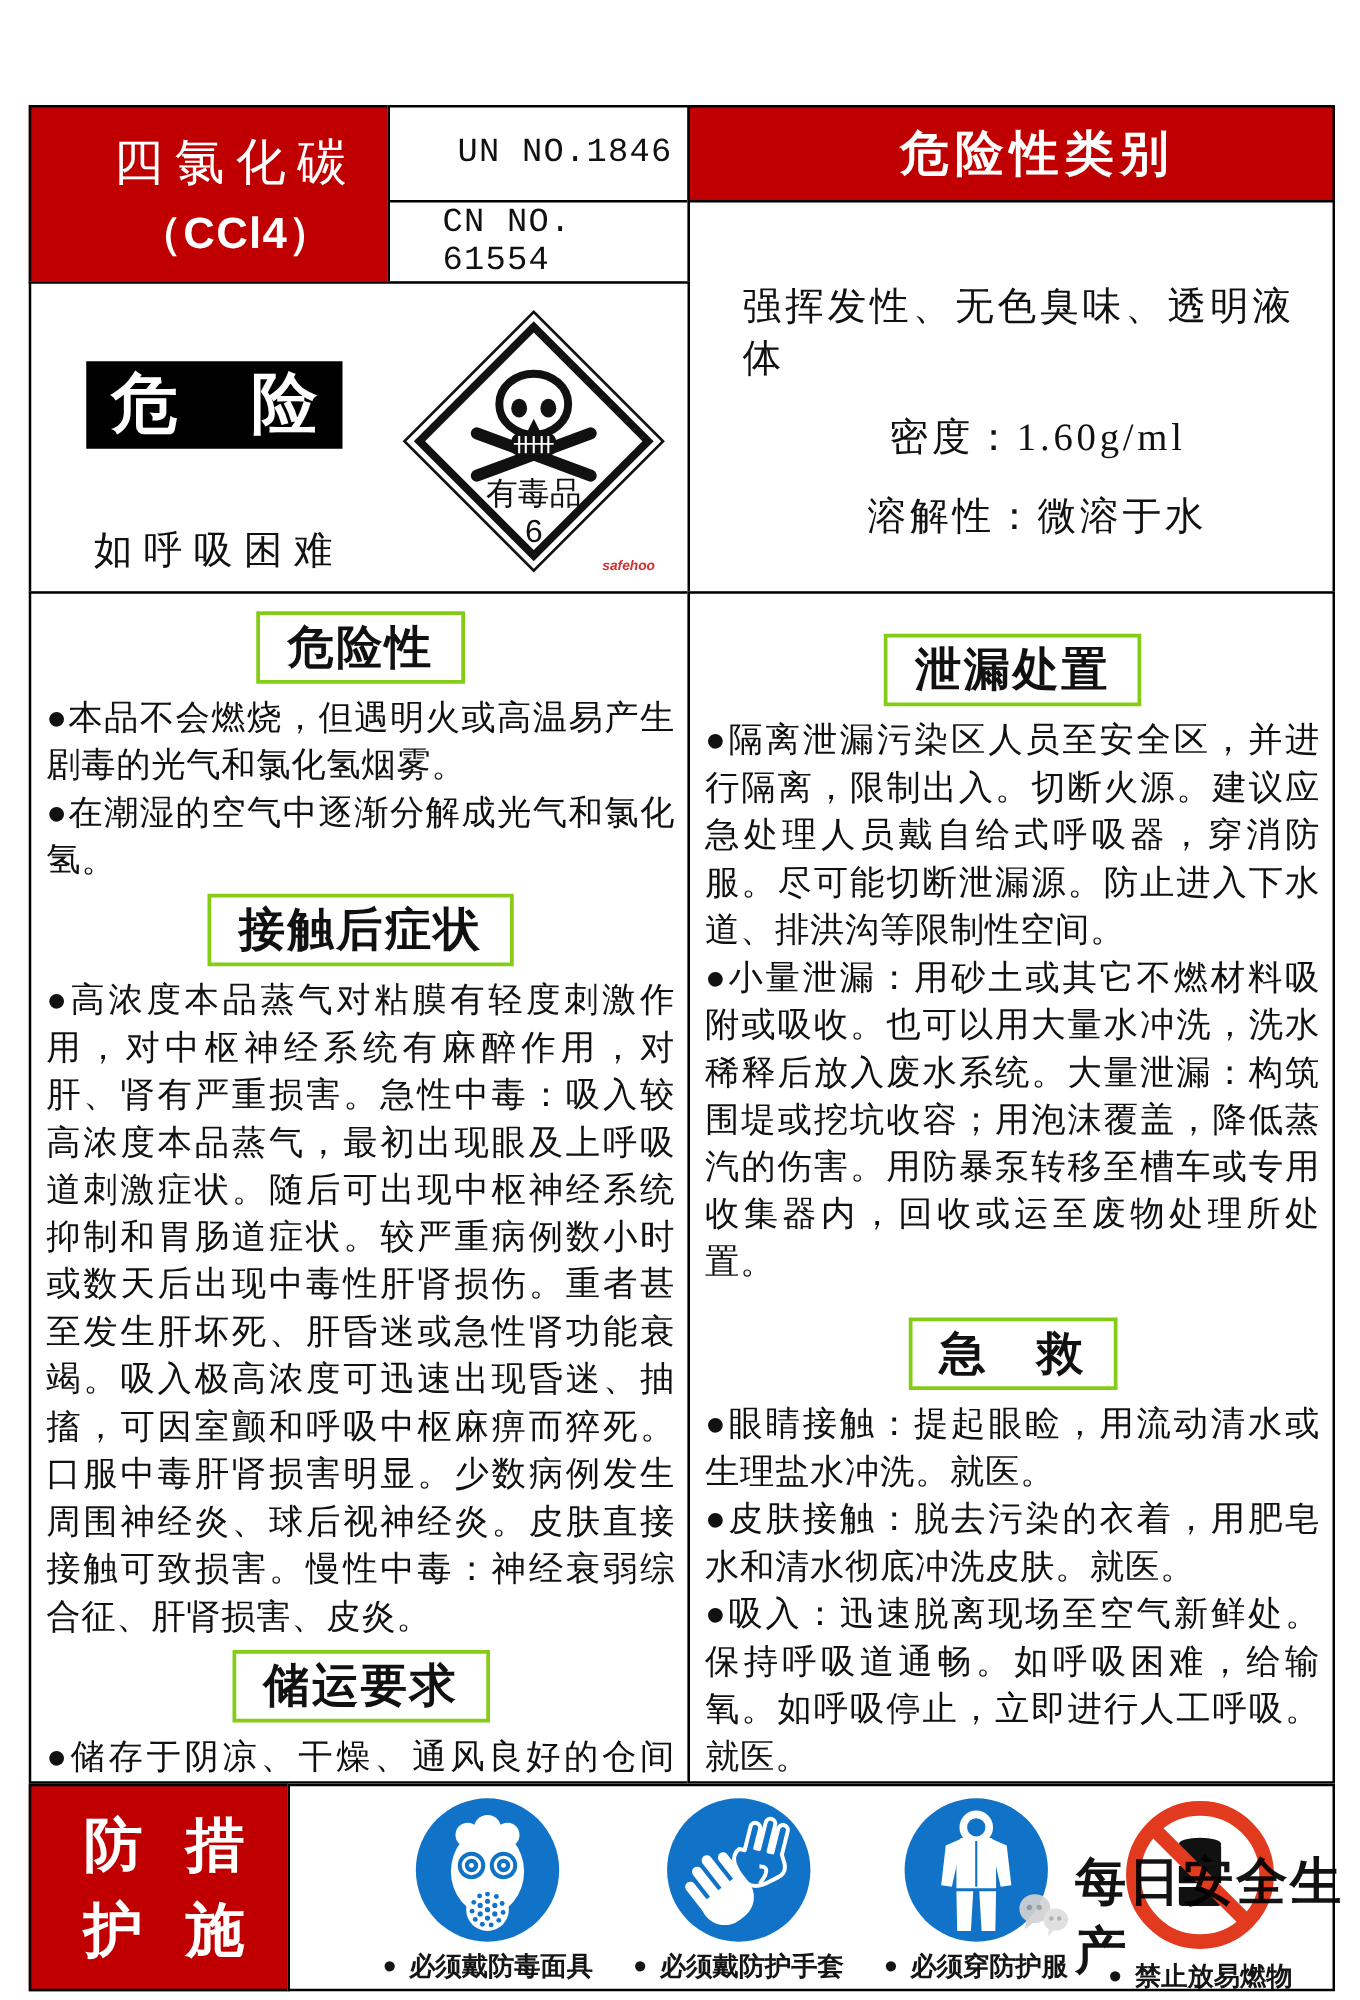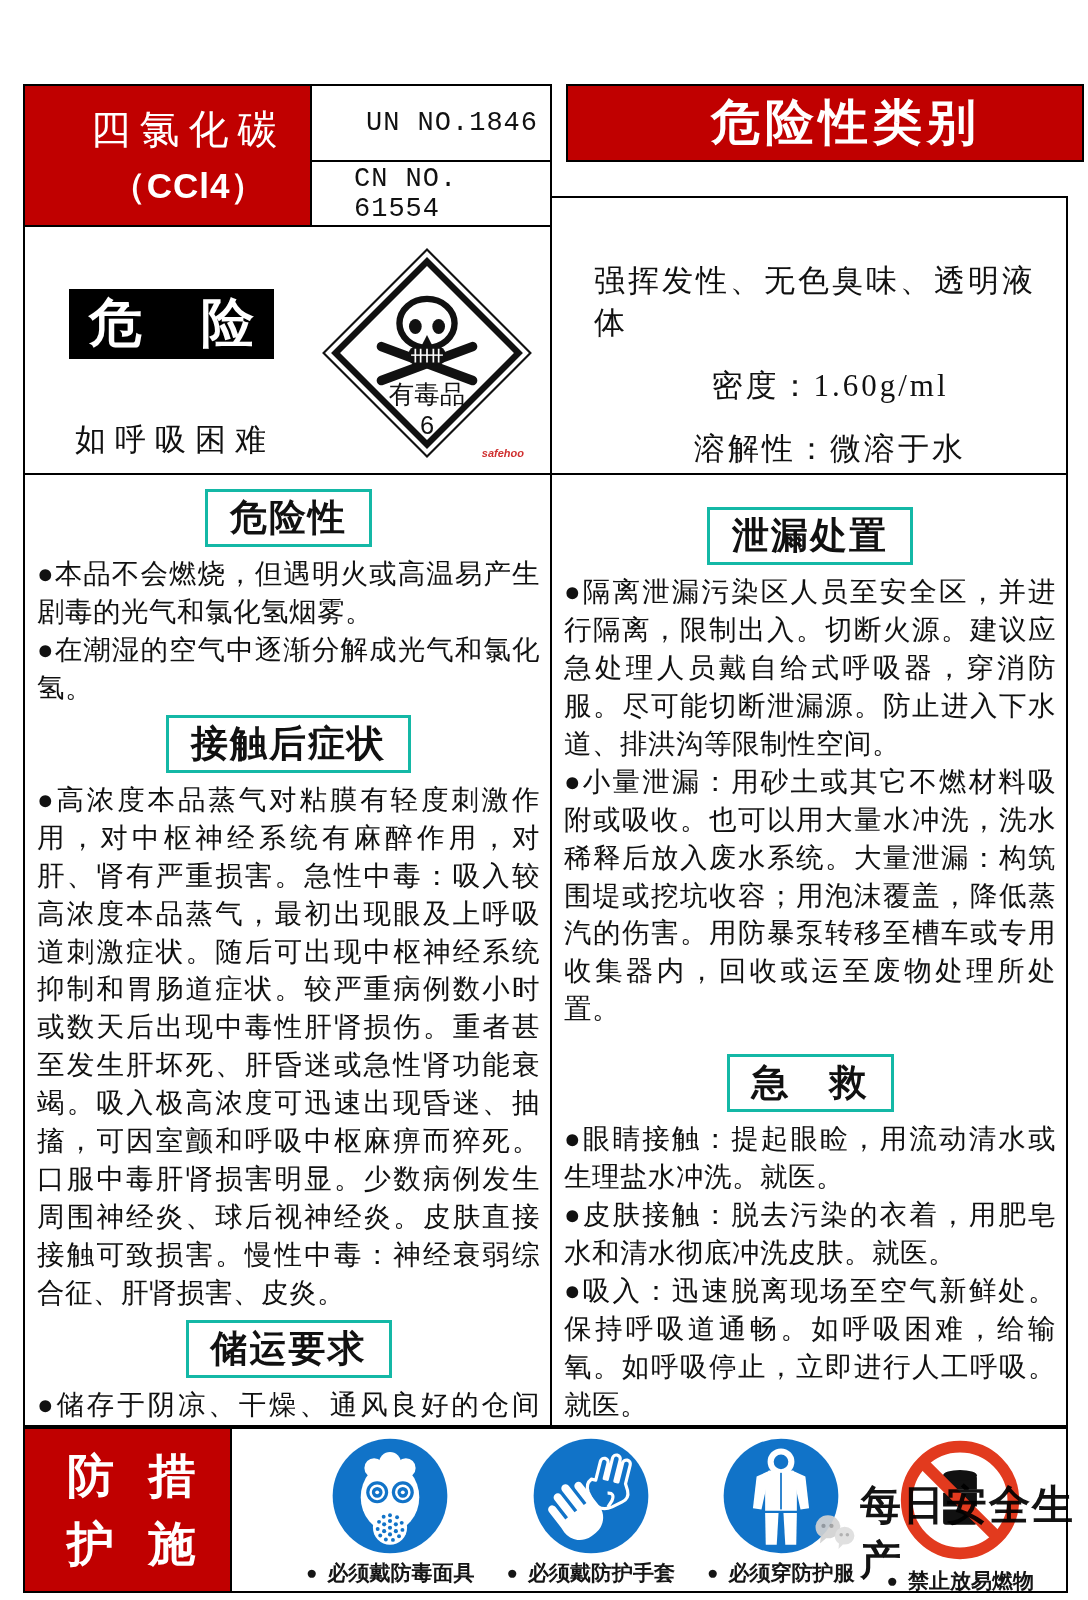"危险性类别" .cell-class { font-size: 49px -> 39px; margin-left: 16px -> none }
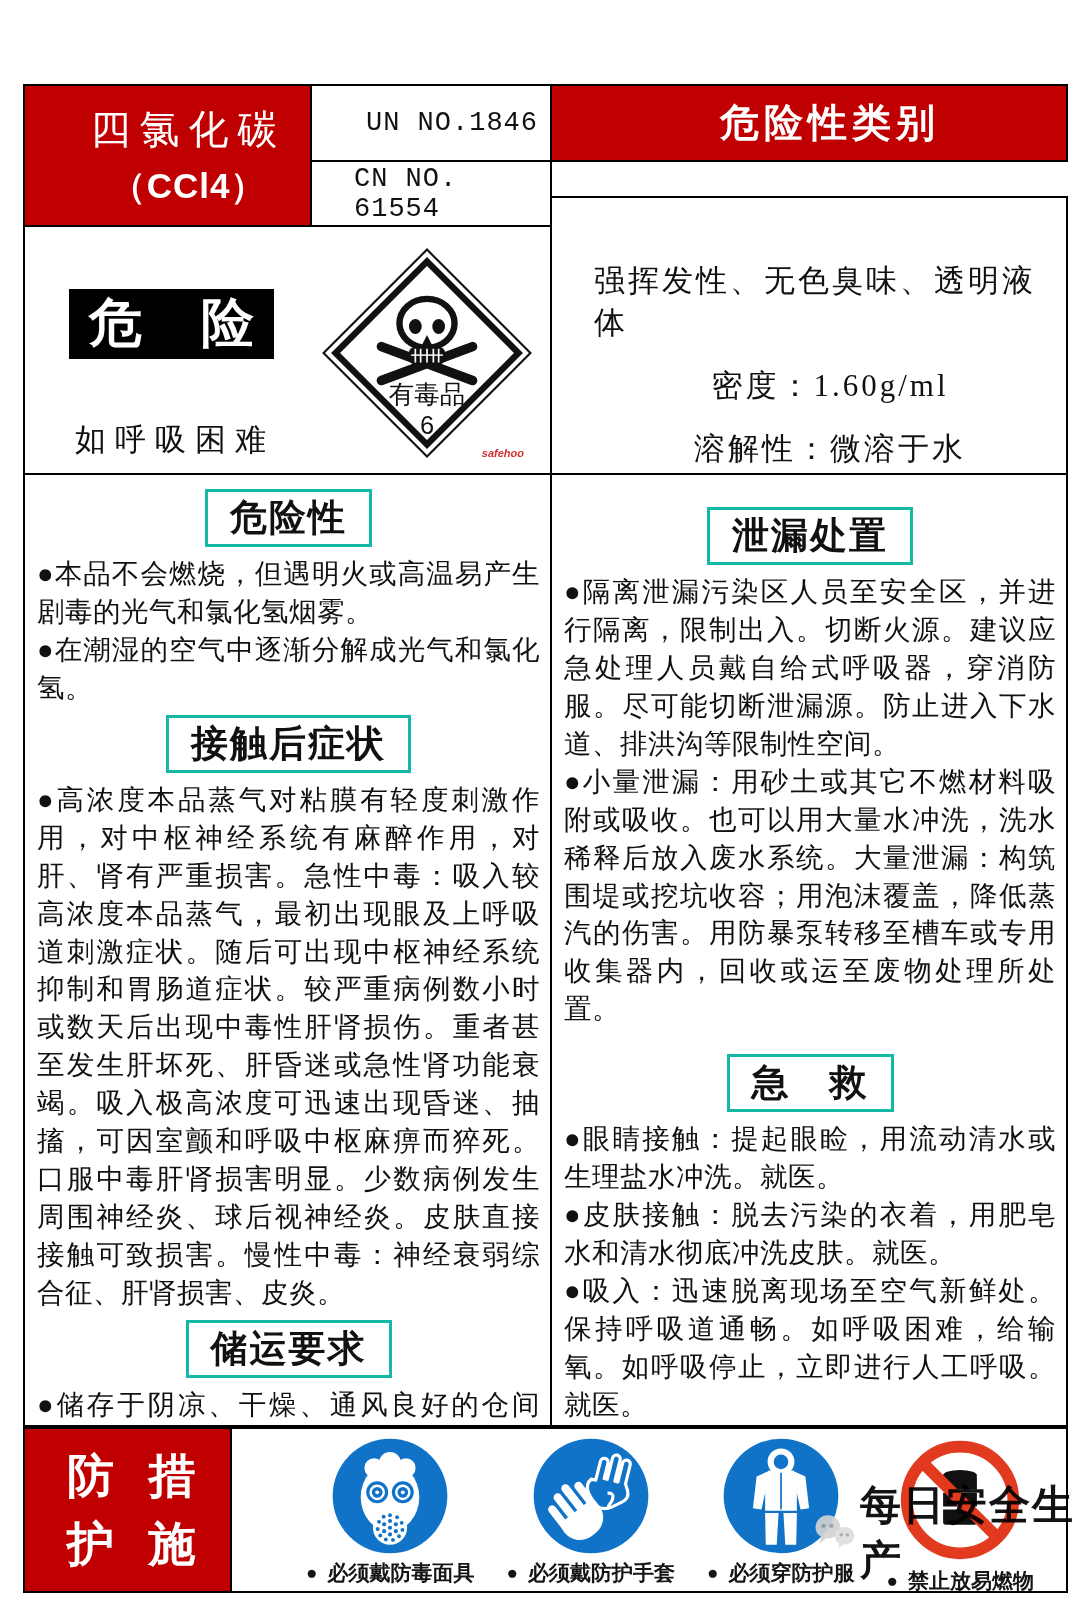"强挥发性、无色臭味、透明液体" .cell-props { margin-top: 36px -> none }
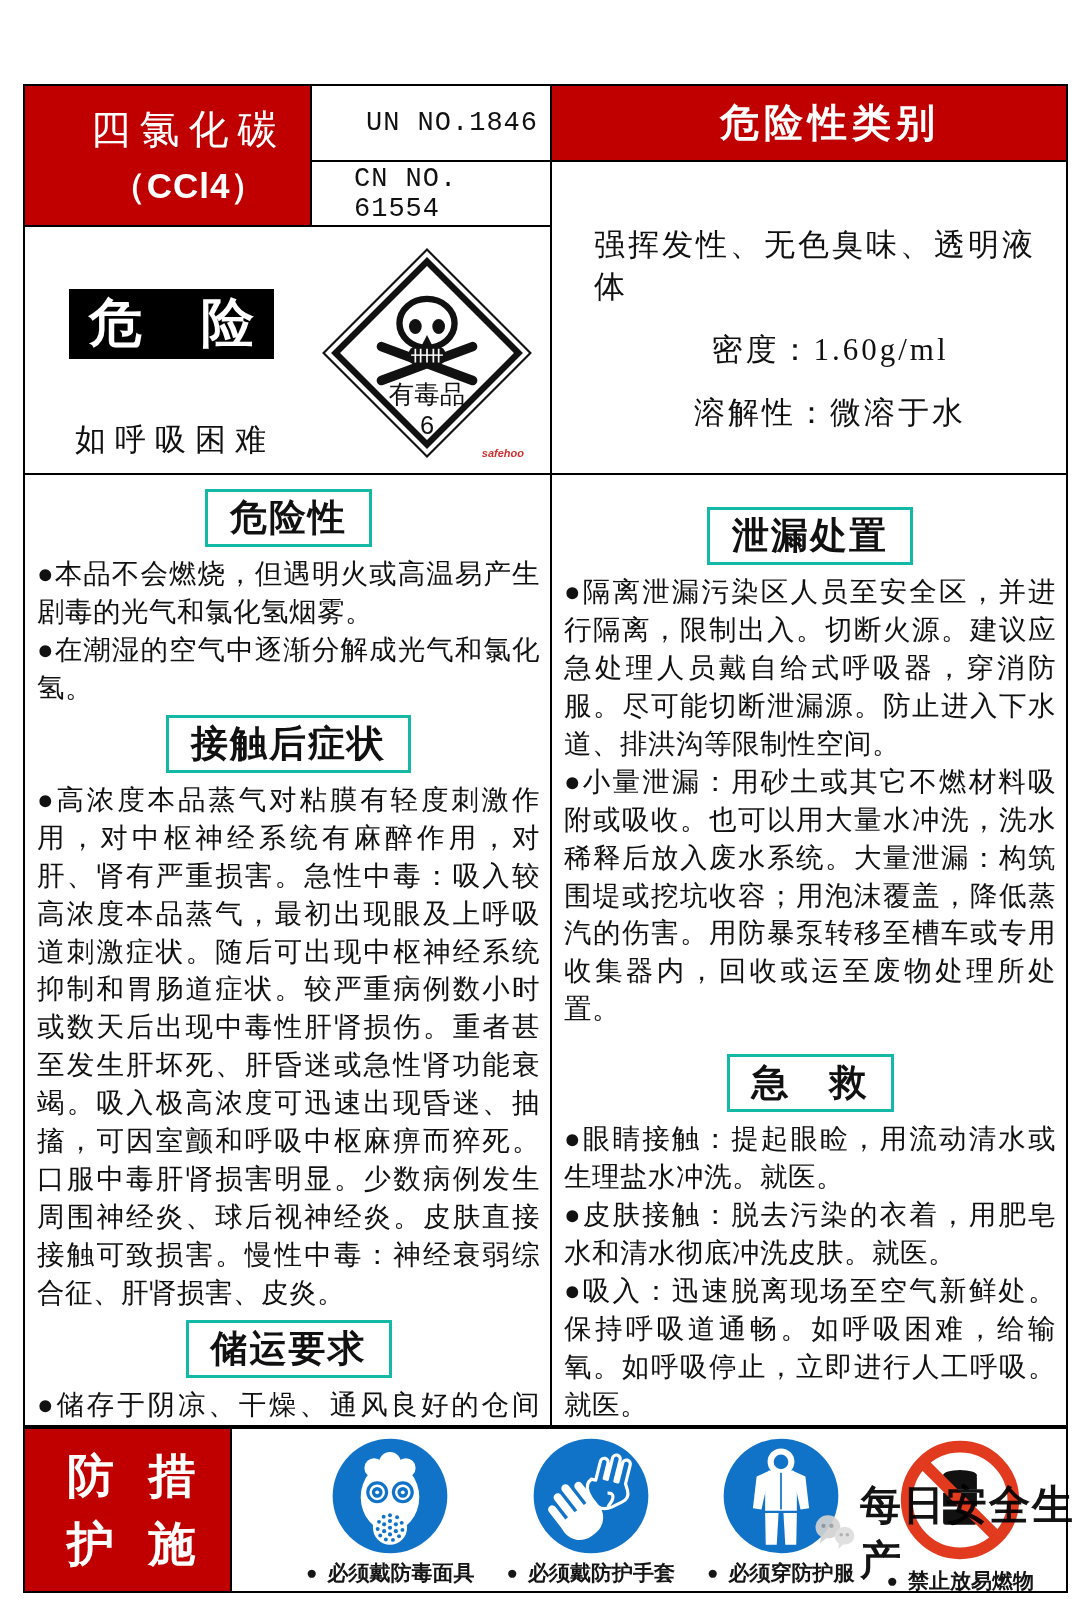"危险性" .sec-h { border: 3px solid #14b8a6 -> 3px solid #84cc16 }
